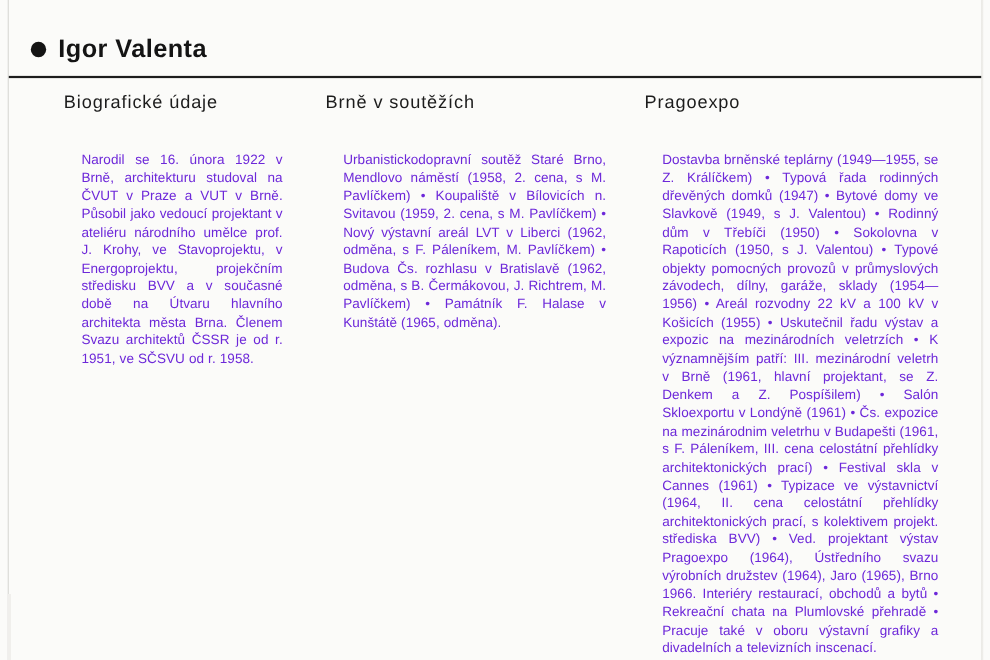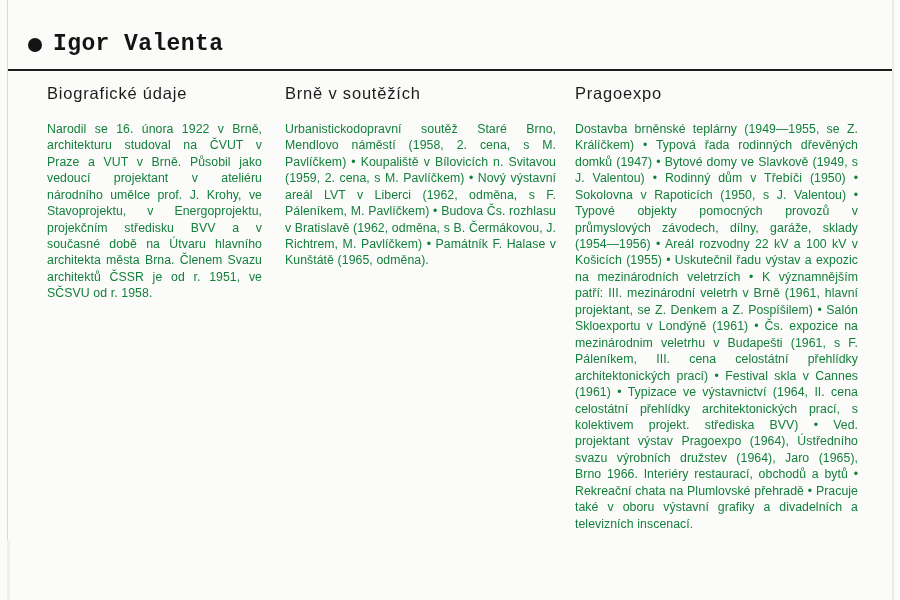"Igor Valenta" .header-inner { font-family: Liberation Mono, monospace -> none }
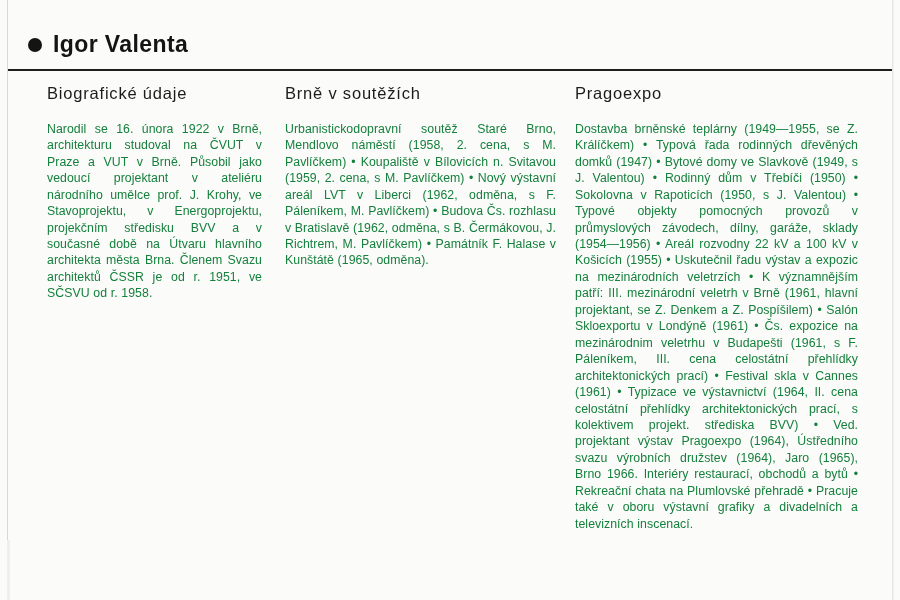"Biografické údaje" .columns { left: 1px -> 12px }
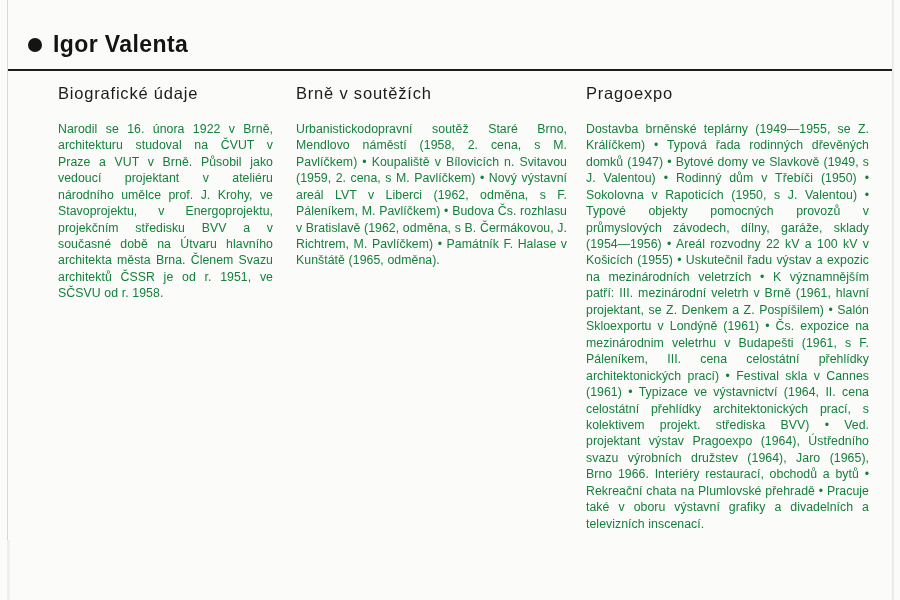"Narodil se 16. února 1922" .col-body { color: #15803d -> #6d28d9; margin: 0 -> 16px }
